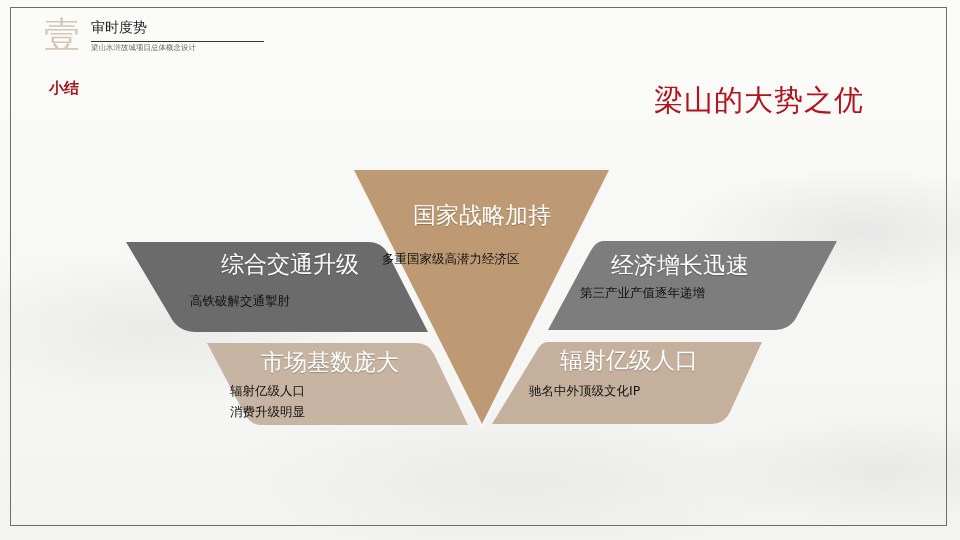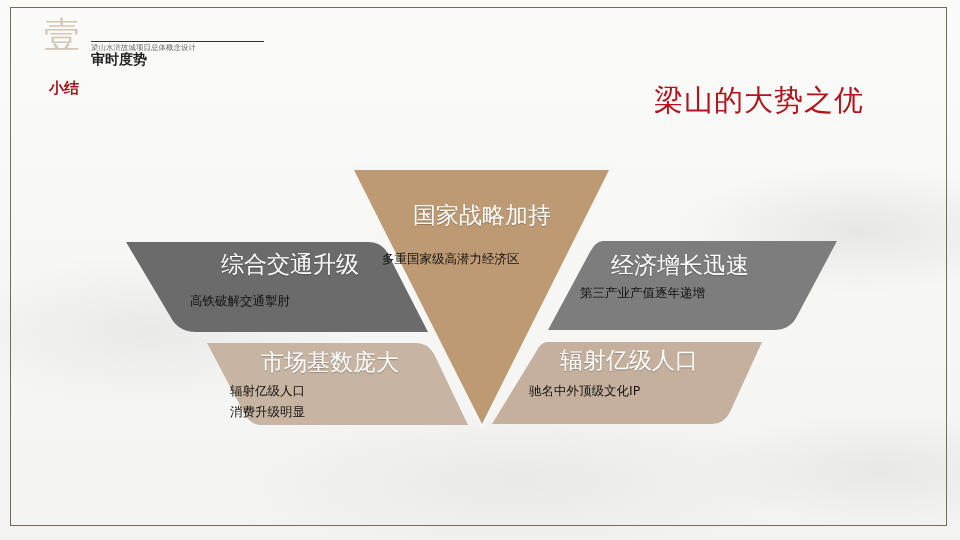"审时度势" .sec-title { font-weight: bold -> normal; margin-top: 32px -> none }
